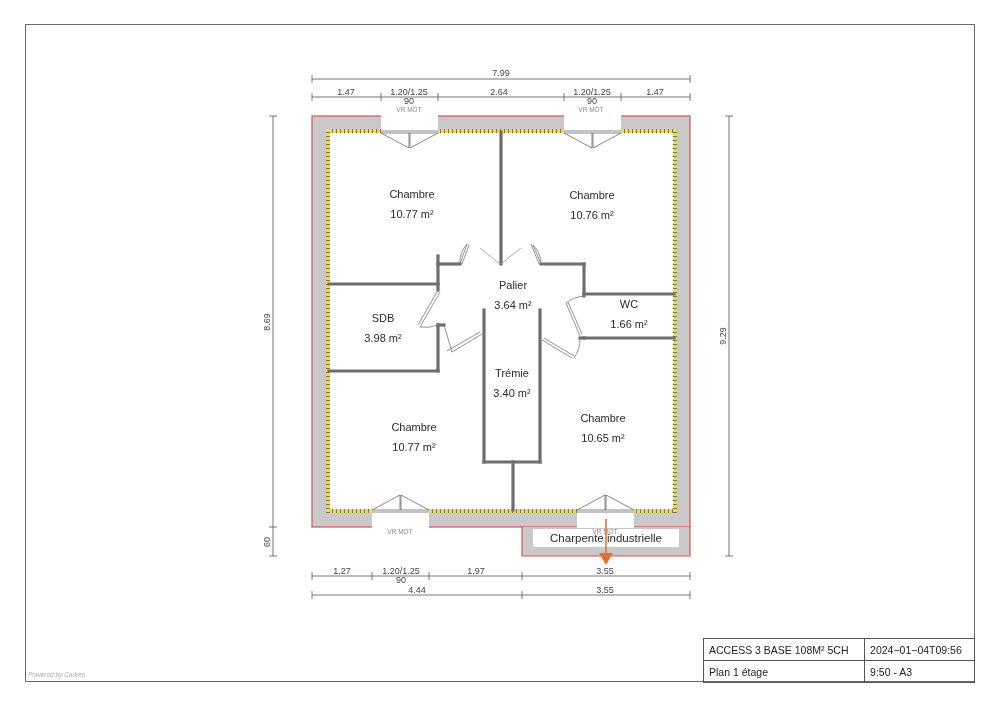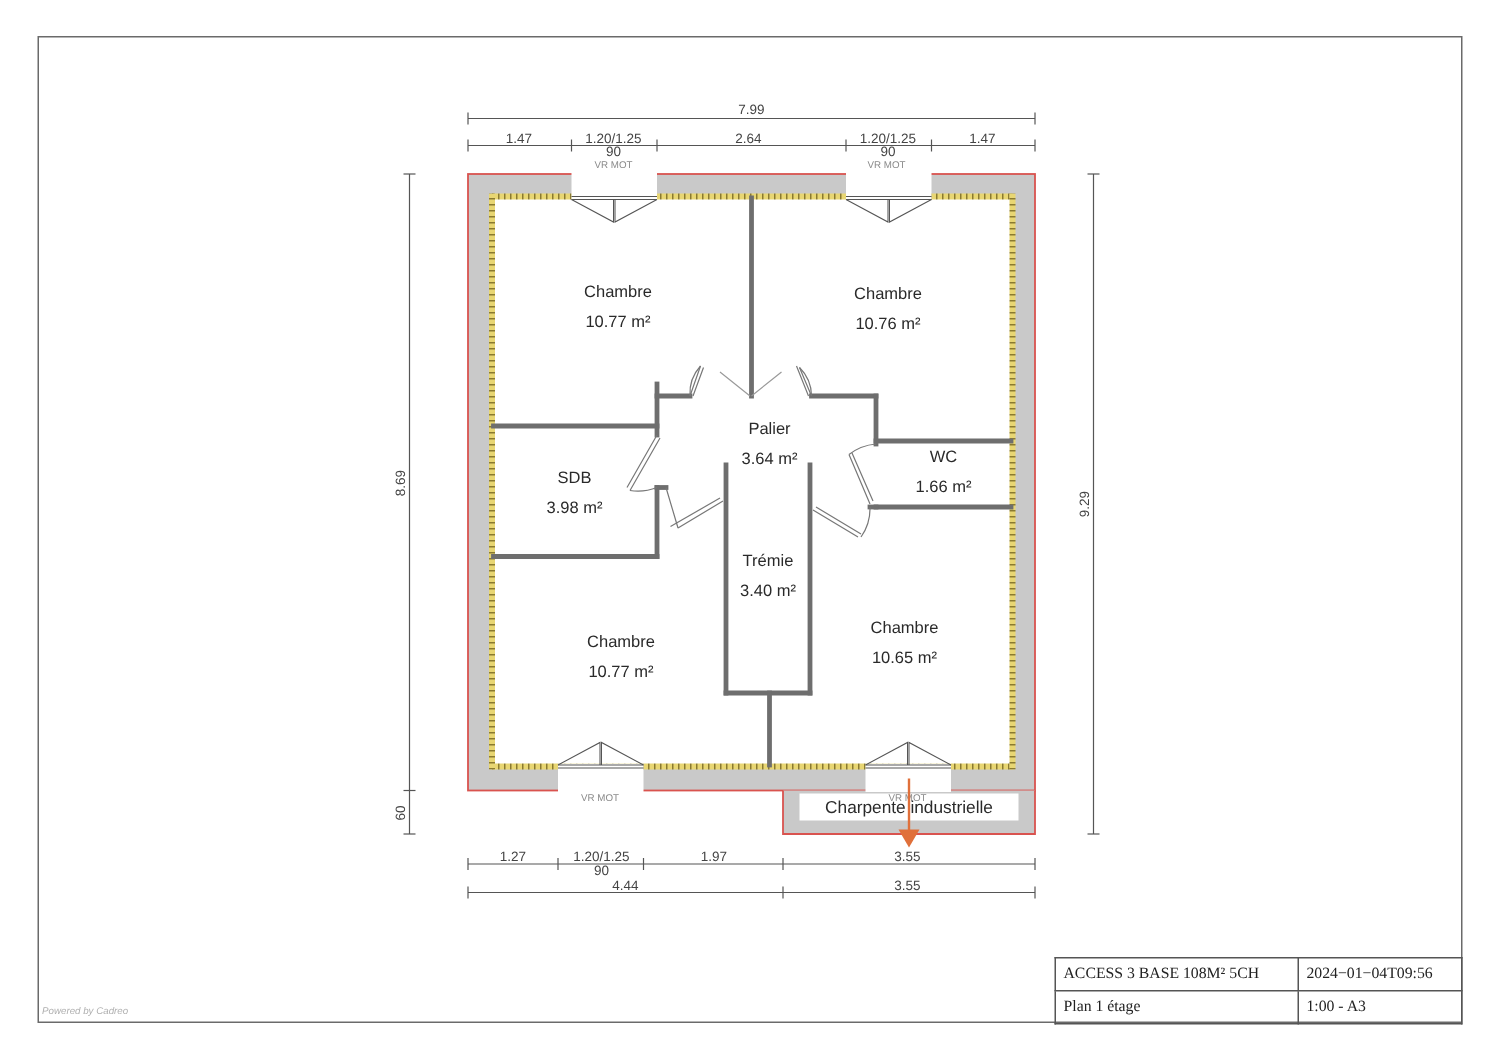"ACCESS 3 BASE 108M² 5CH" .title-block { font-family: Liberation Serif, serif -> Liberation Sans, sans-serif }
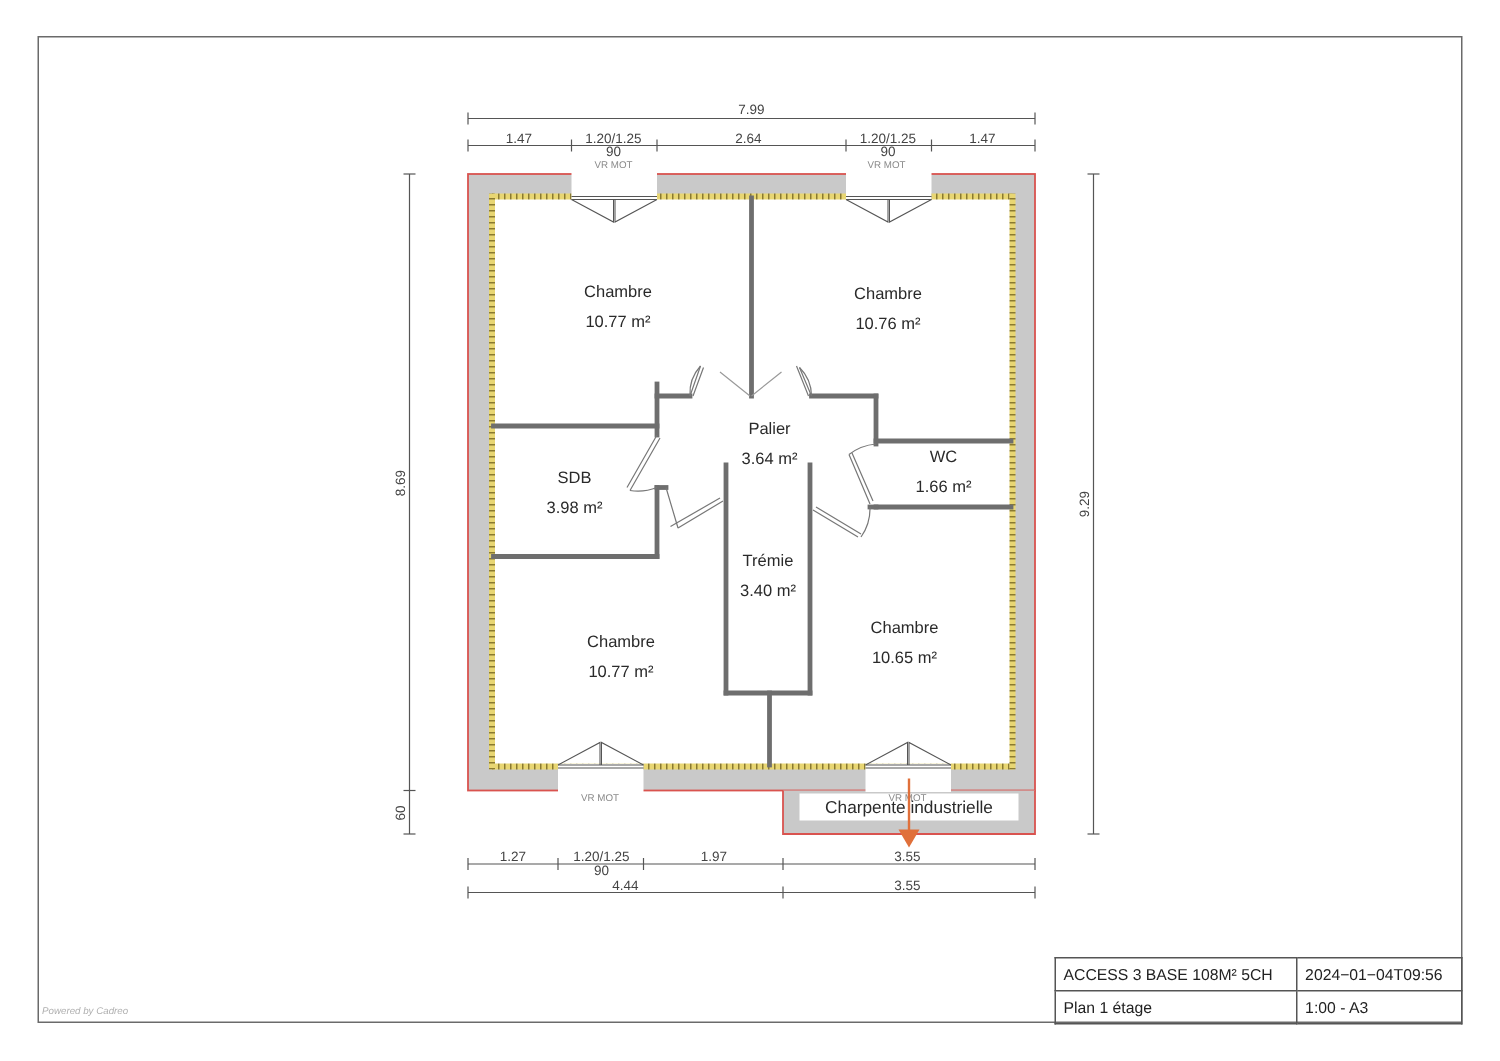"1:00 - A3" td { text: 1:00 -> 9:50 }
